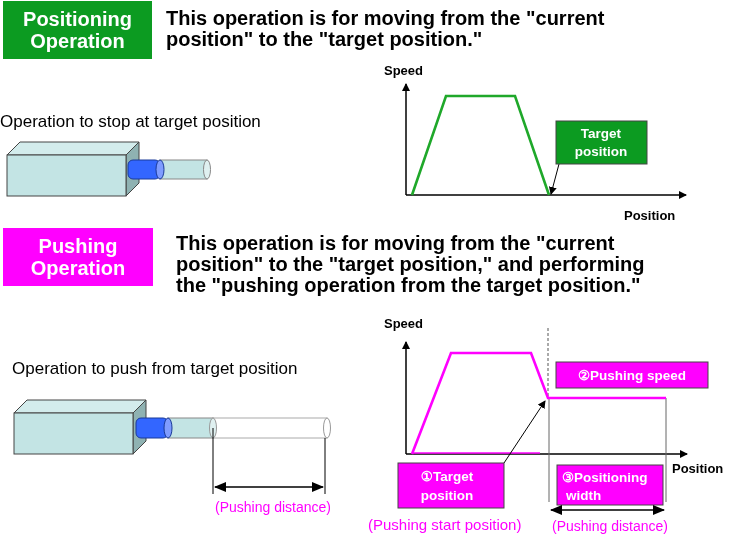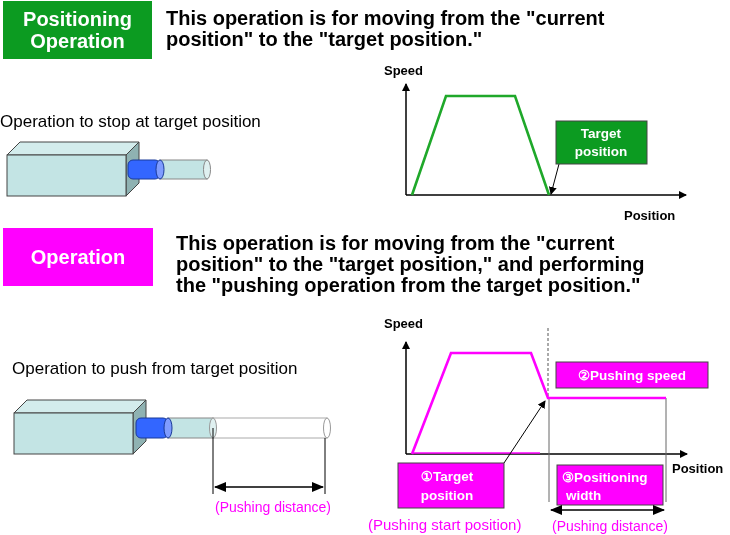"Pushing" div { html: none -> <div>Pushing</div> }
